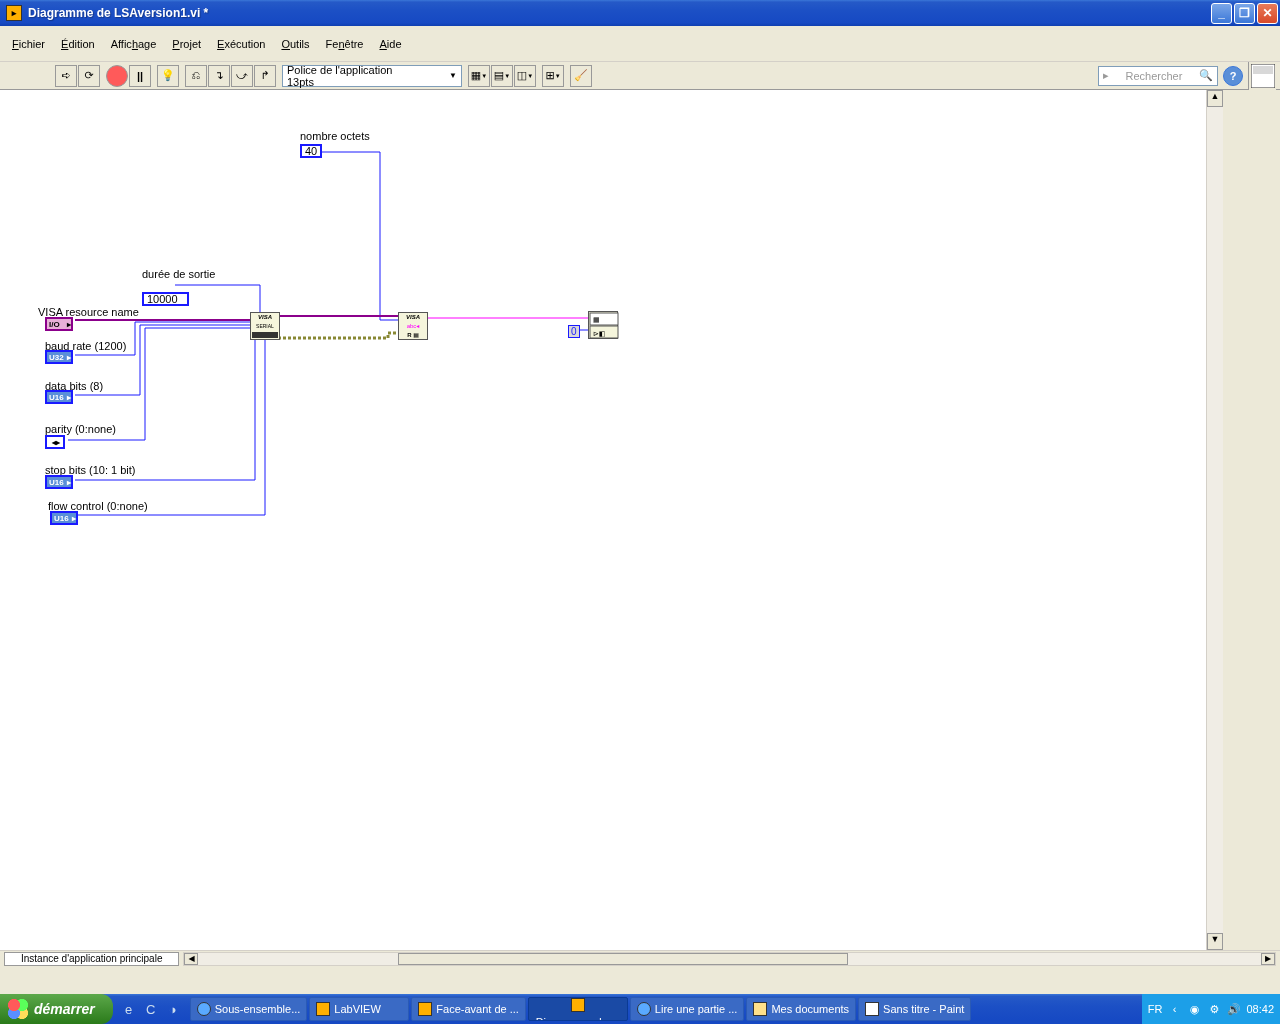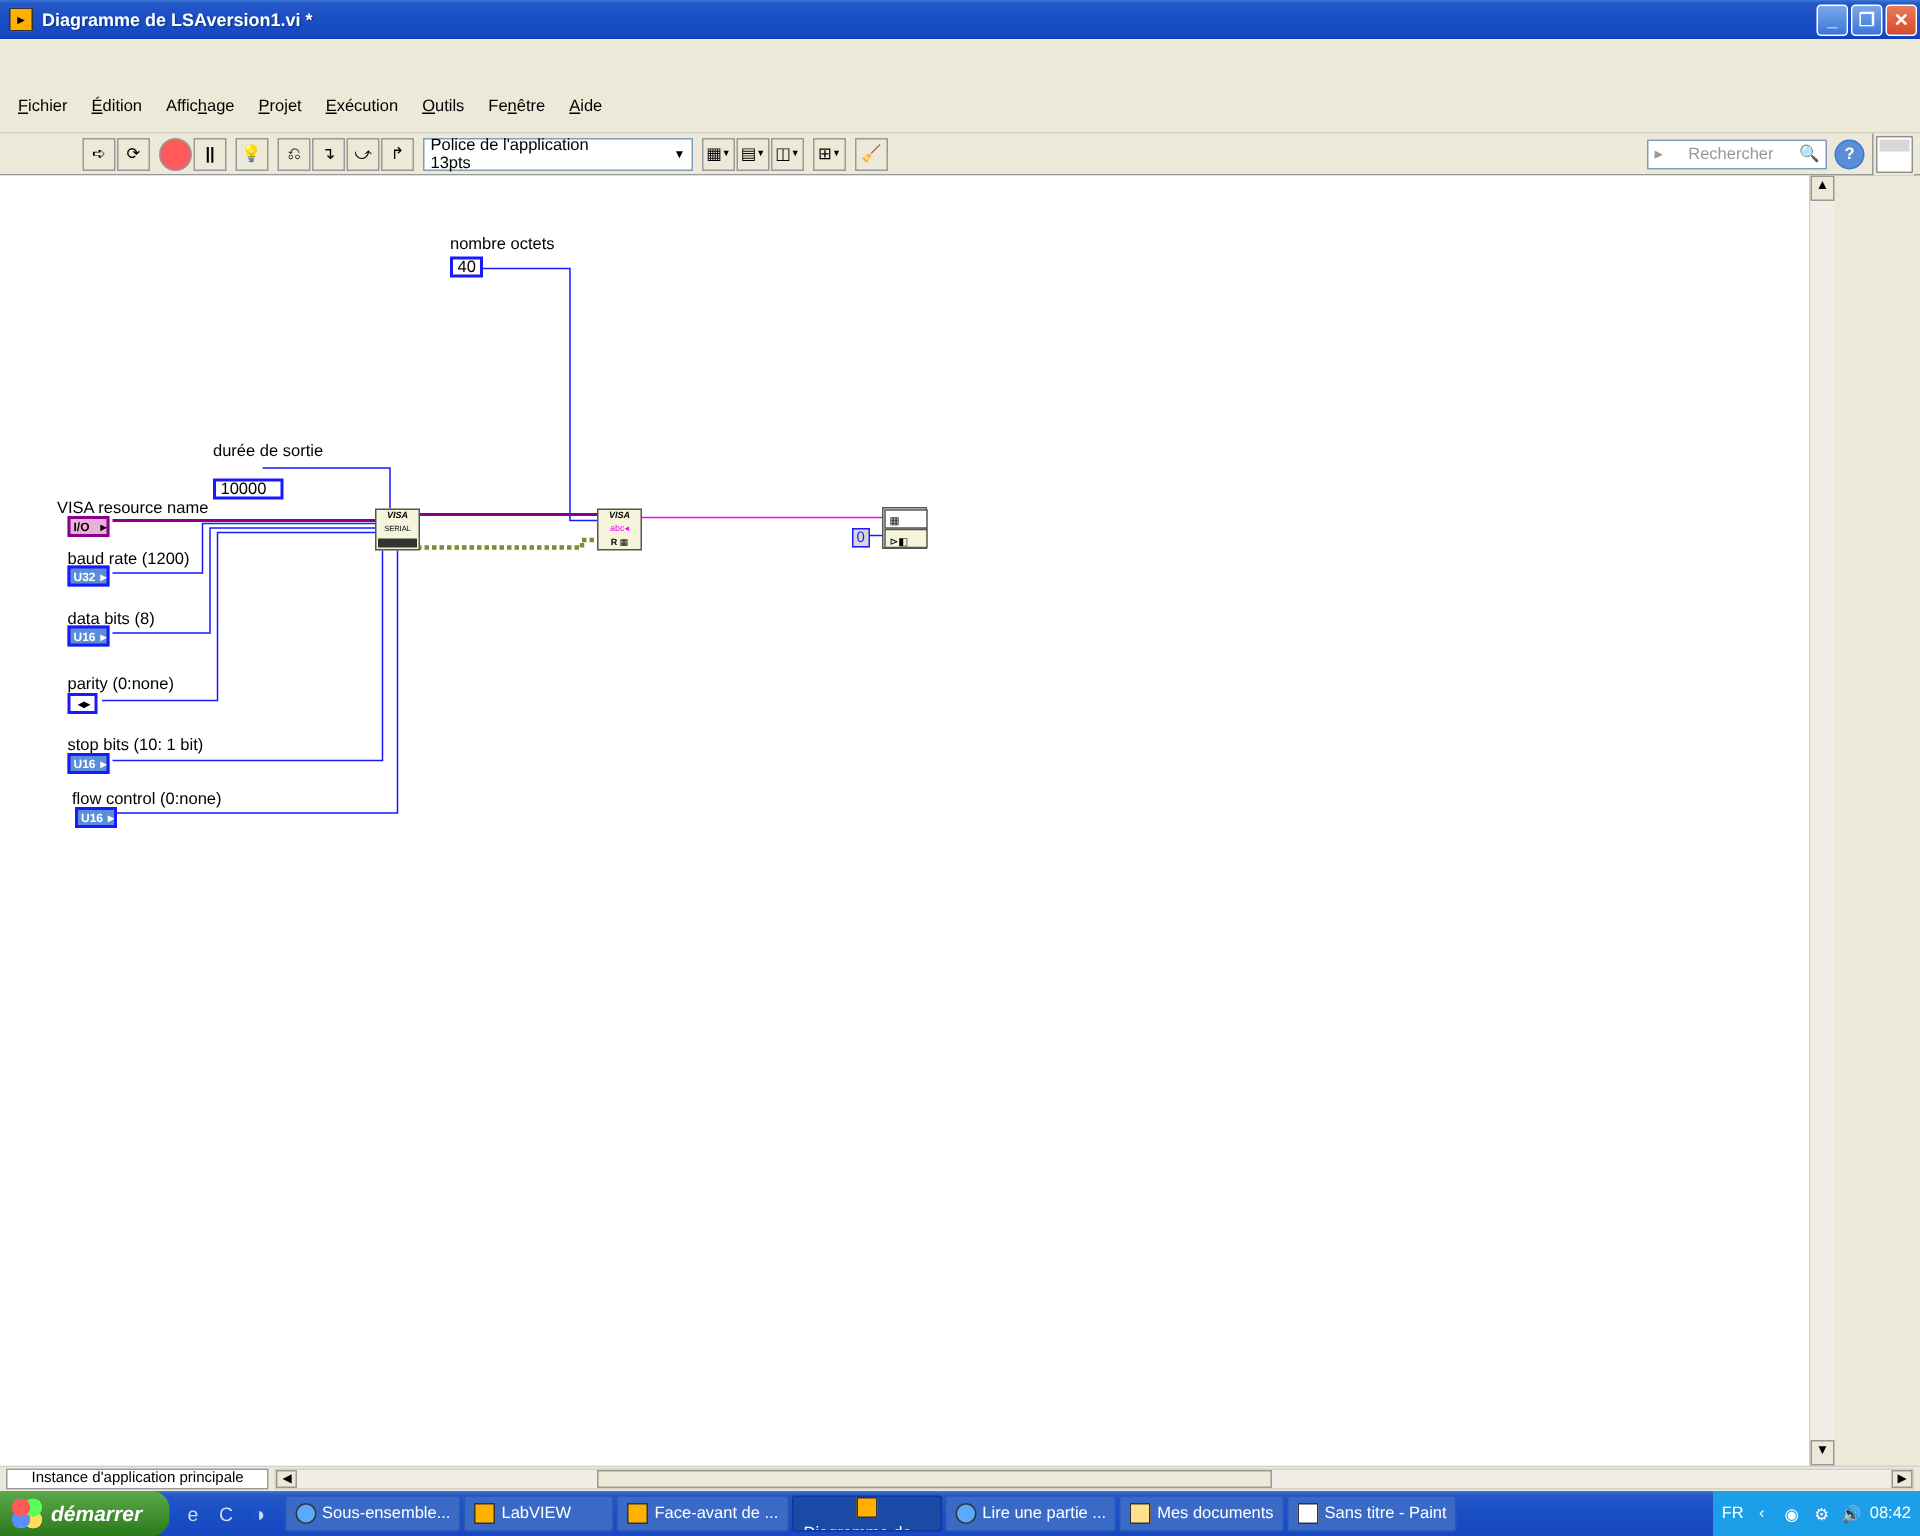"Fichier" .menu-bar { margin-top: 27px -> none }
